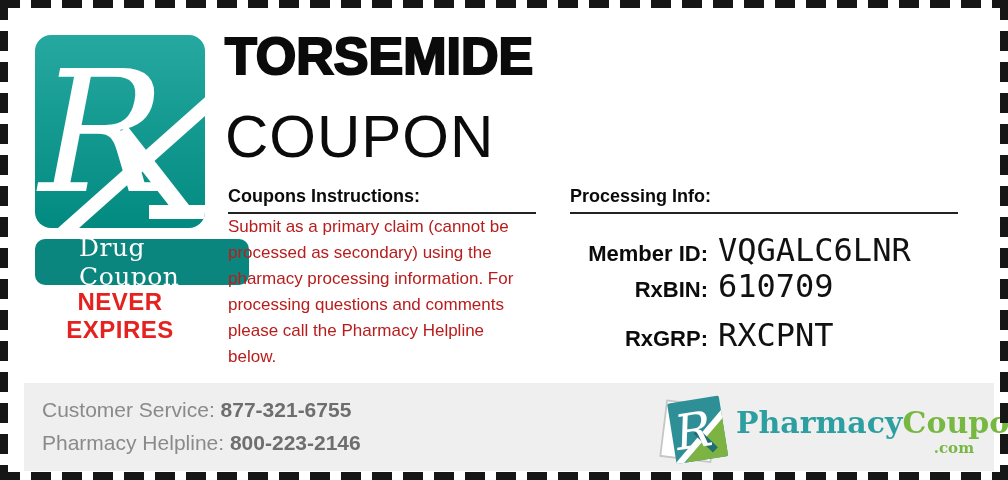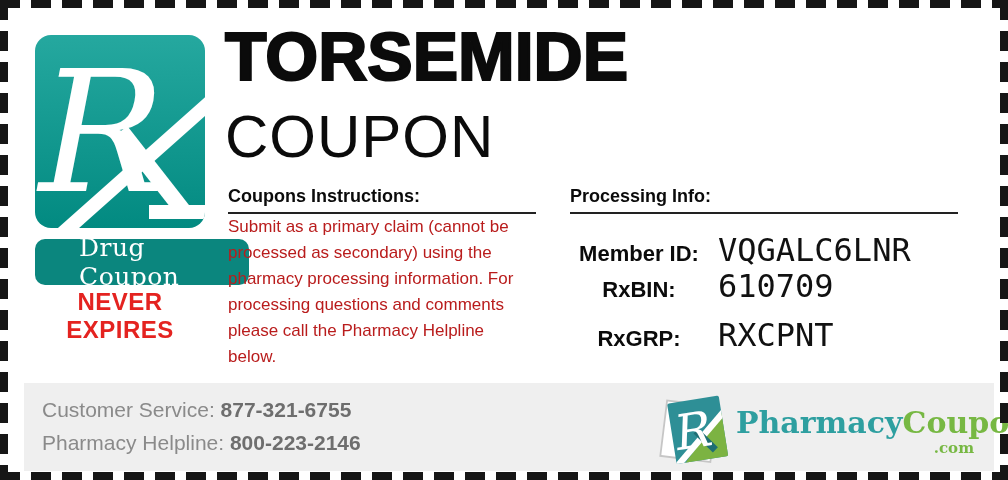"TORSEMIDE" .drug-name { font-size: 68px -> 52px }
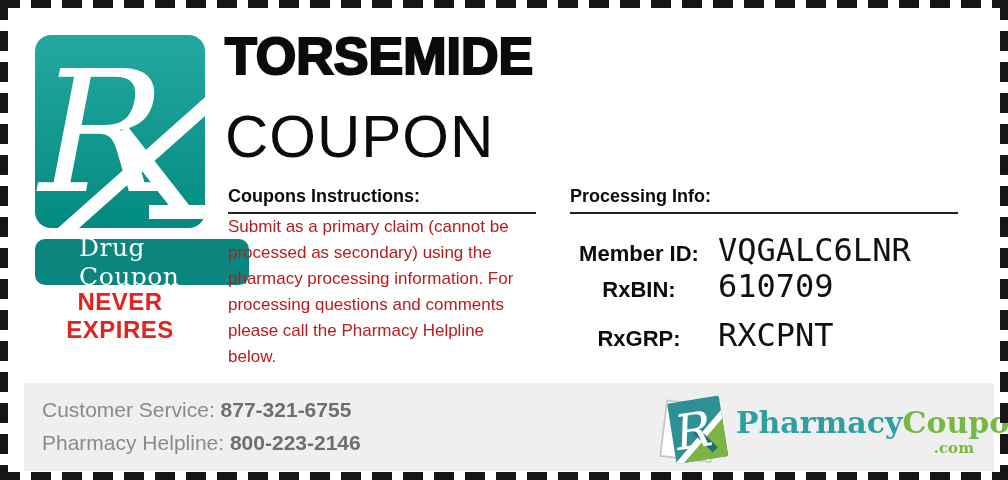"Member ID:" .proc-label { text-align: center -> right }
